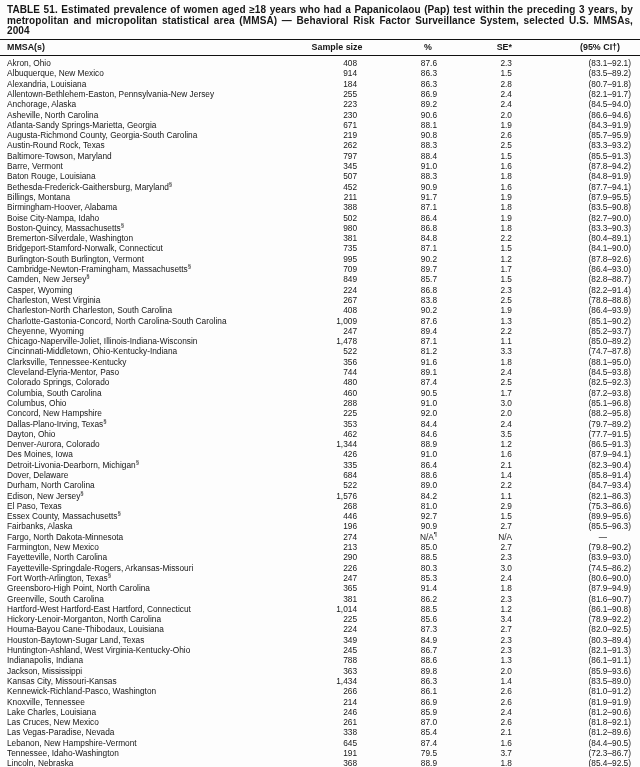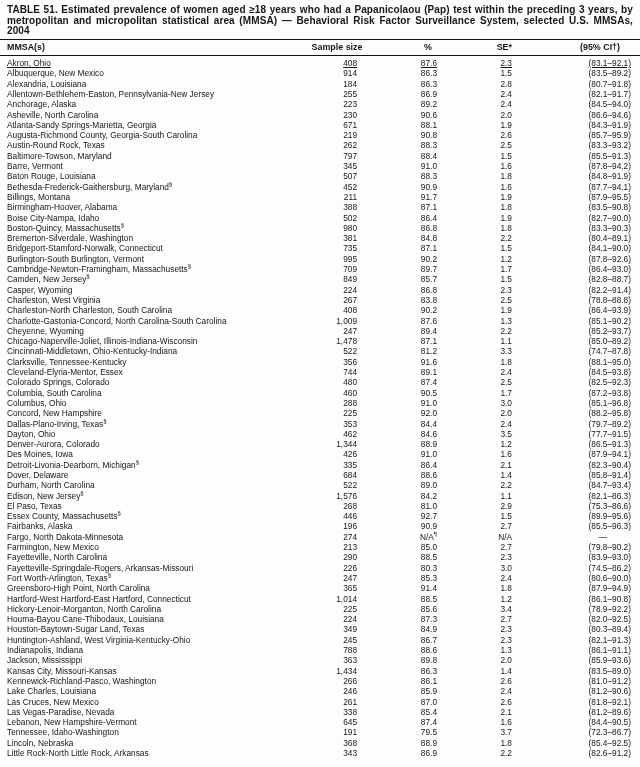"Akron, Ohio" tbody tr:first-child td { text-decoration: underline -> none }
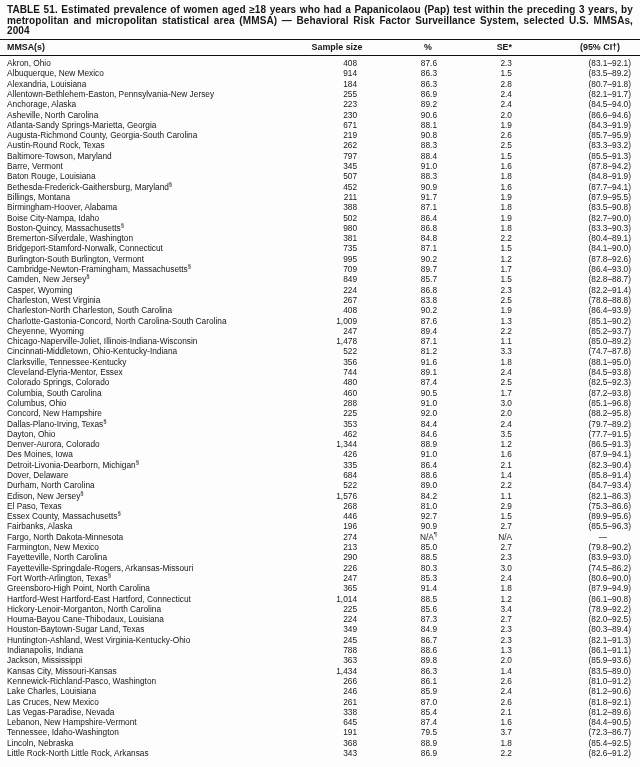"Cleveland-Elyria-Mentor, Essex" td.c-name { text: Essex -> Paso }
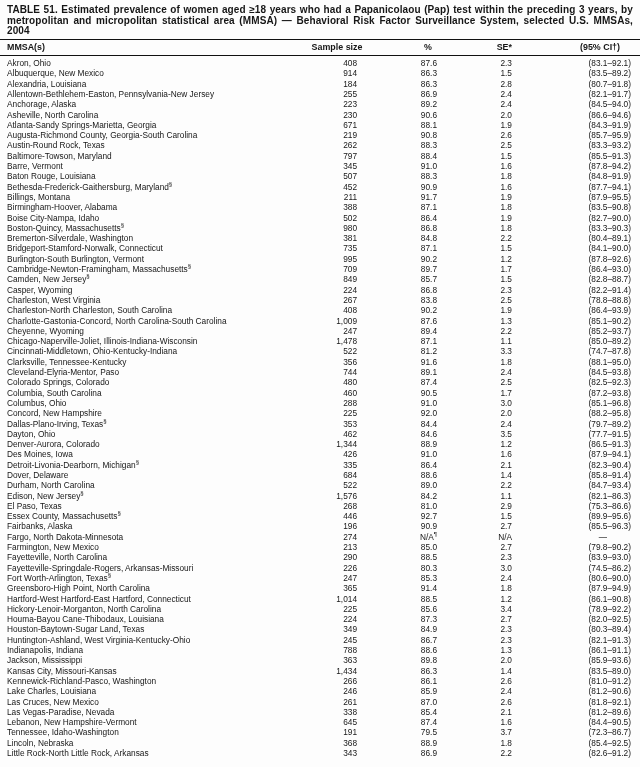"Greenville, South Carolina" tr { html: none -> <tr> <td>Greenville, South Carolina</td> <td>381</td> <td>86.2</td> <td>2.3</td> <td>(81.6–90.7)</td> </tr> }
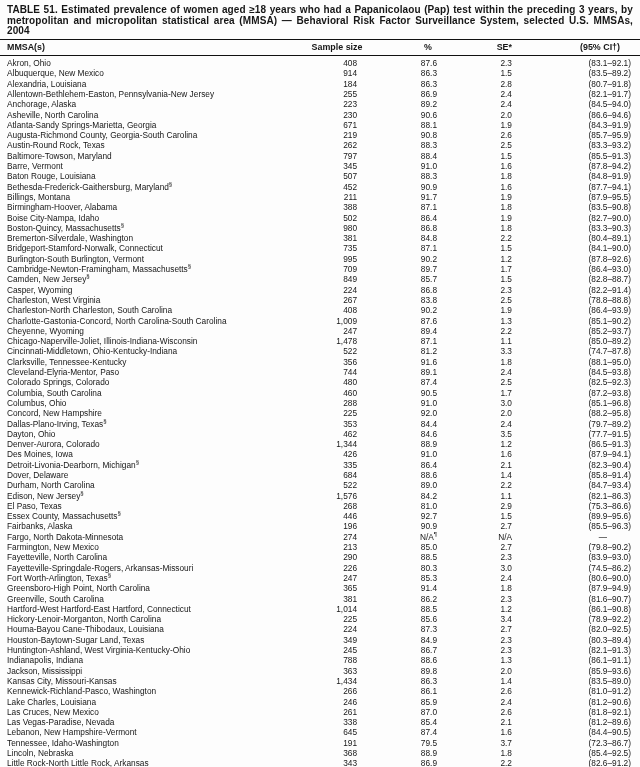"Knoxville, Tennessee" tr { html: none -> <tr> <td>Knoxville, Tennessee</td> <td>214</td> <td>86.9</td> <td>2.6</td> <td>(81.9–91.9)</td> </tr> }
